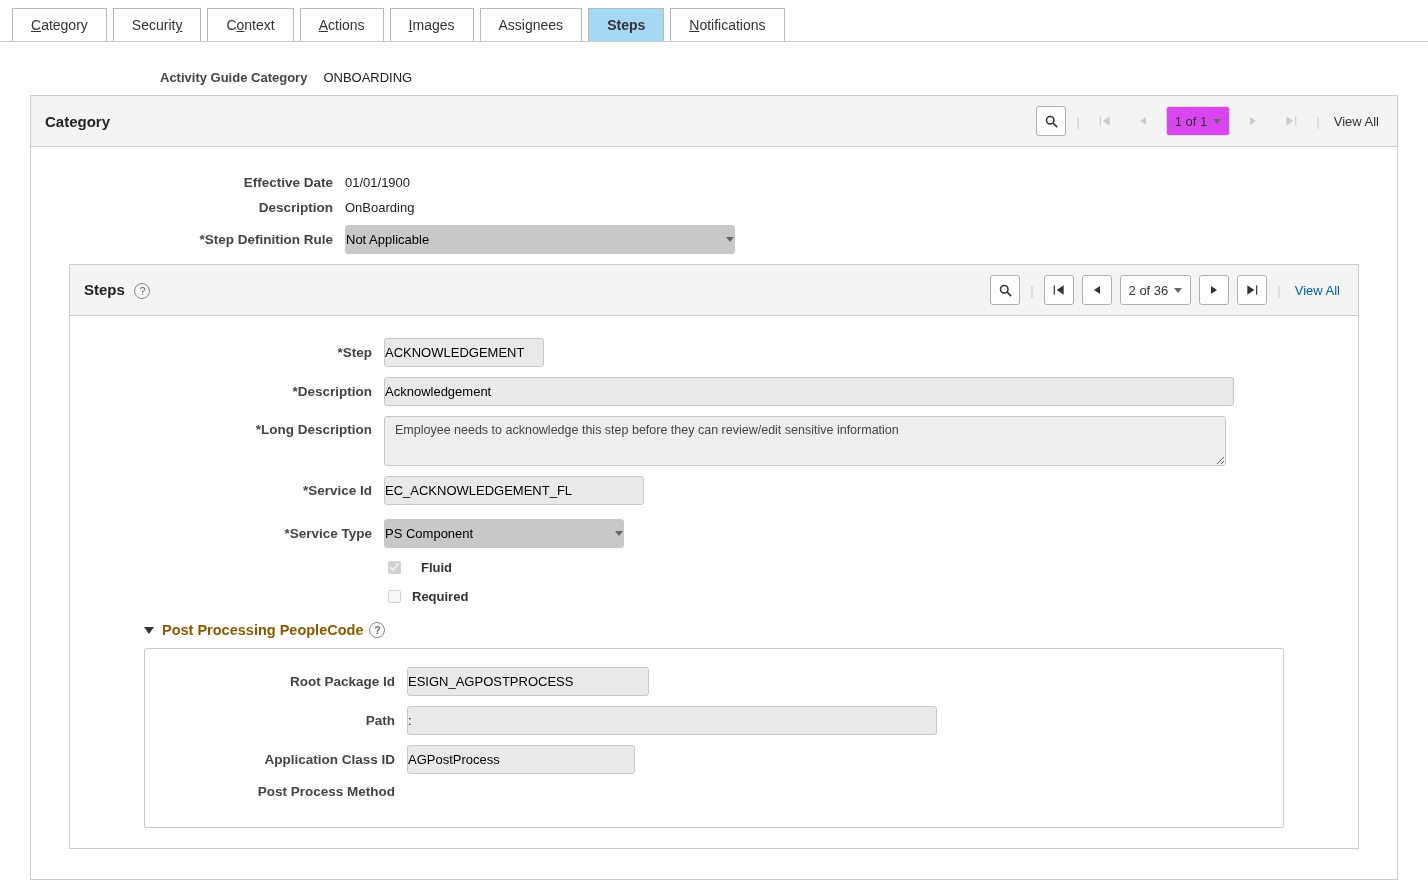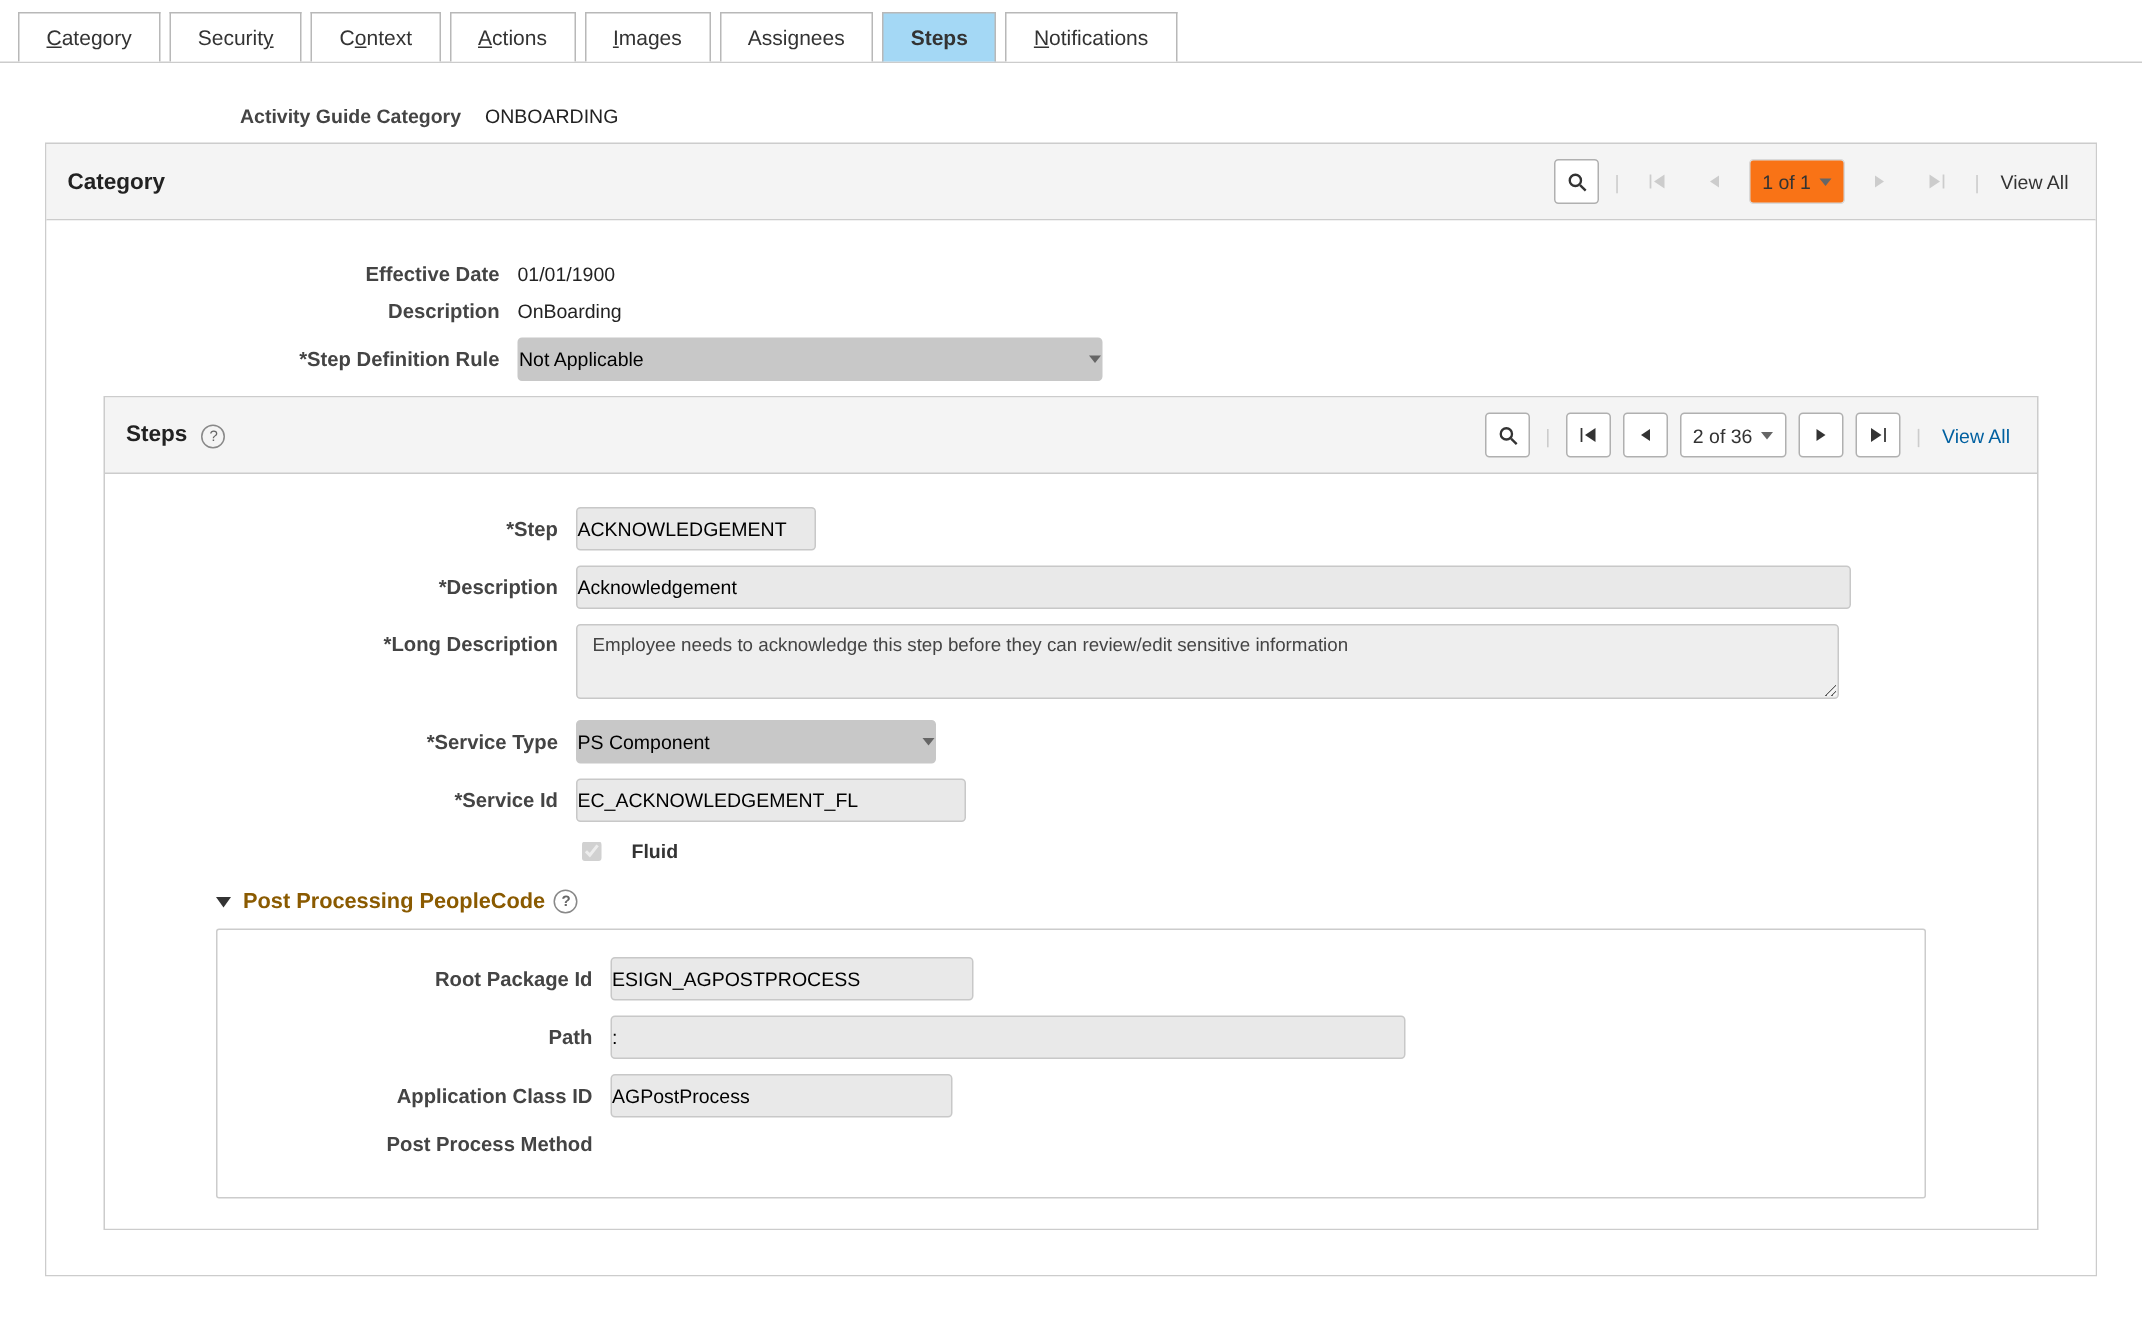"1 of 1" .counter-btn.shaded { background: #f97316 -> #d946ef }
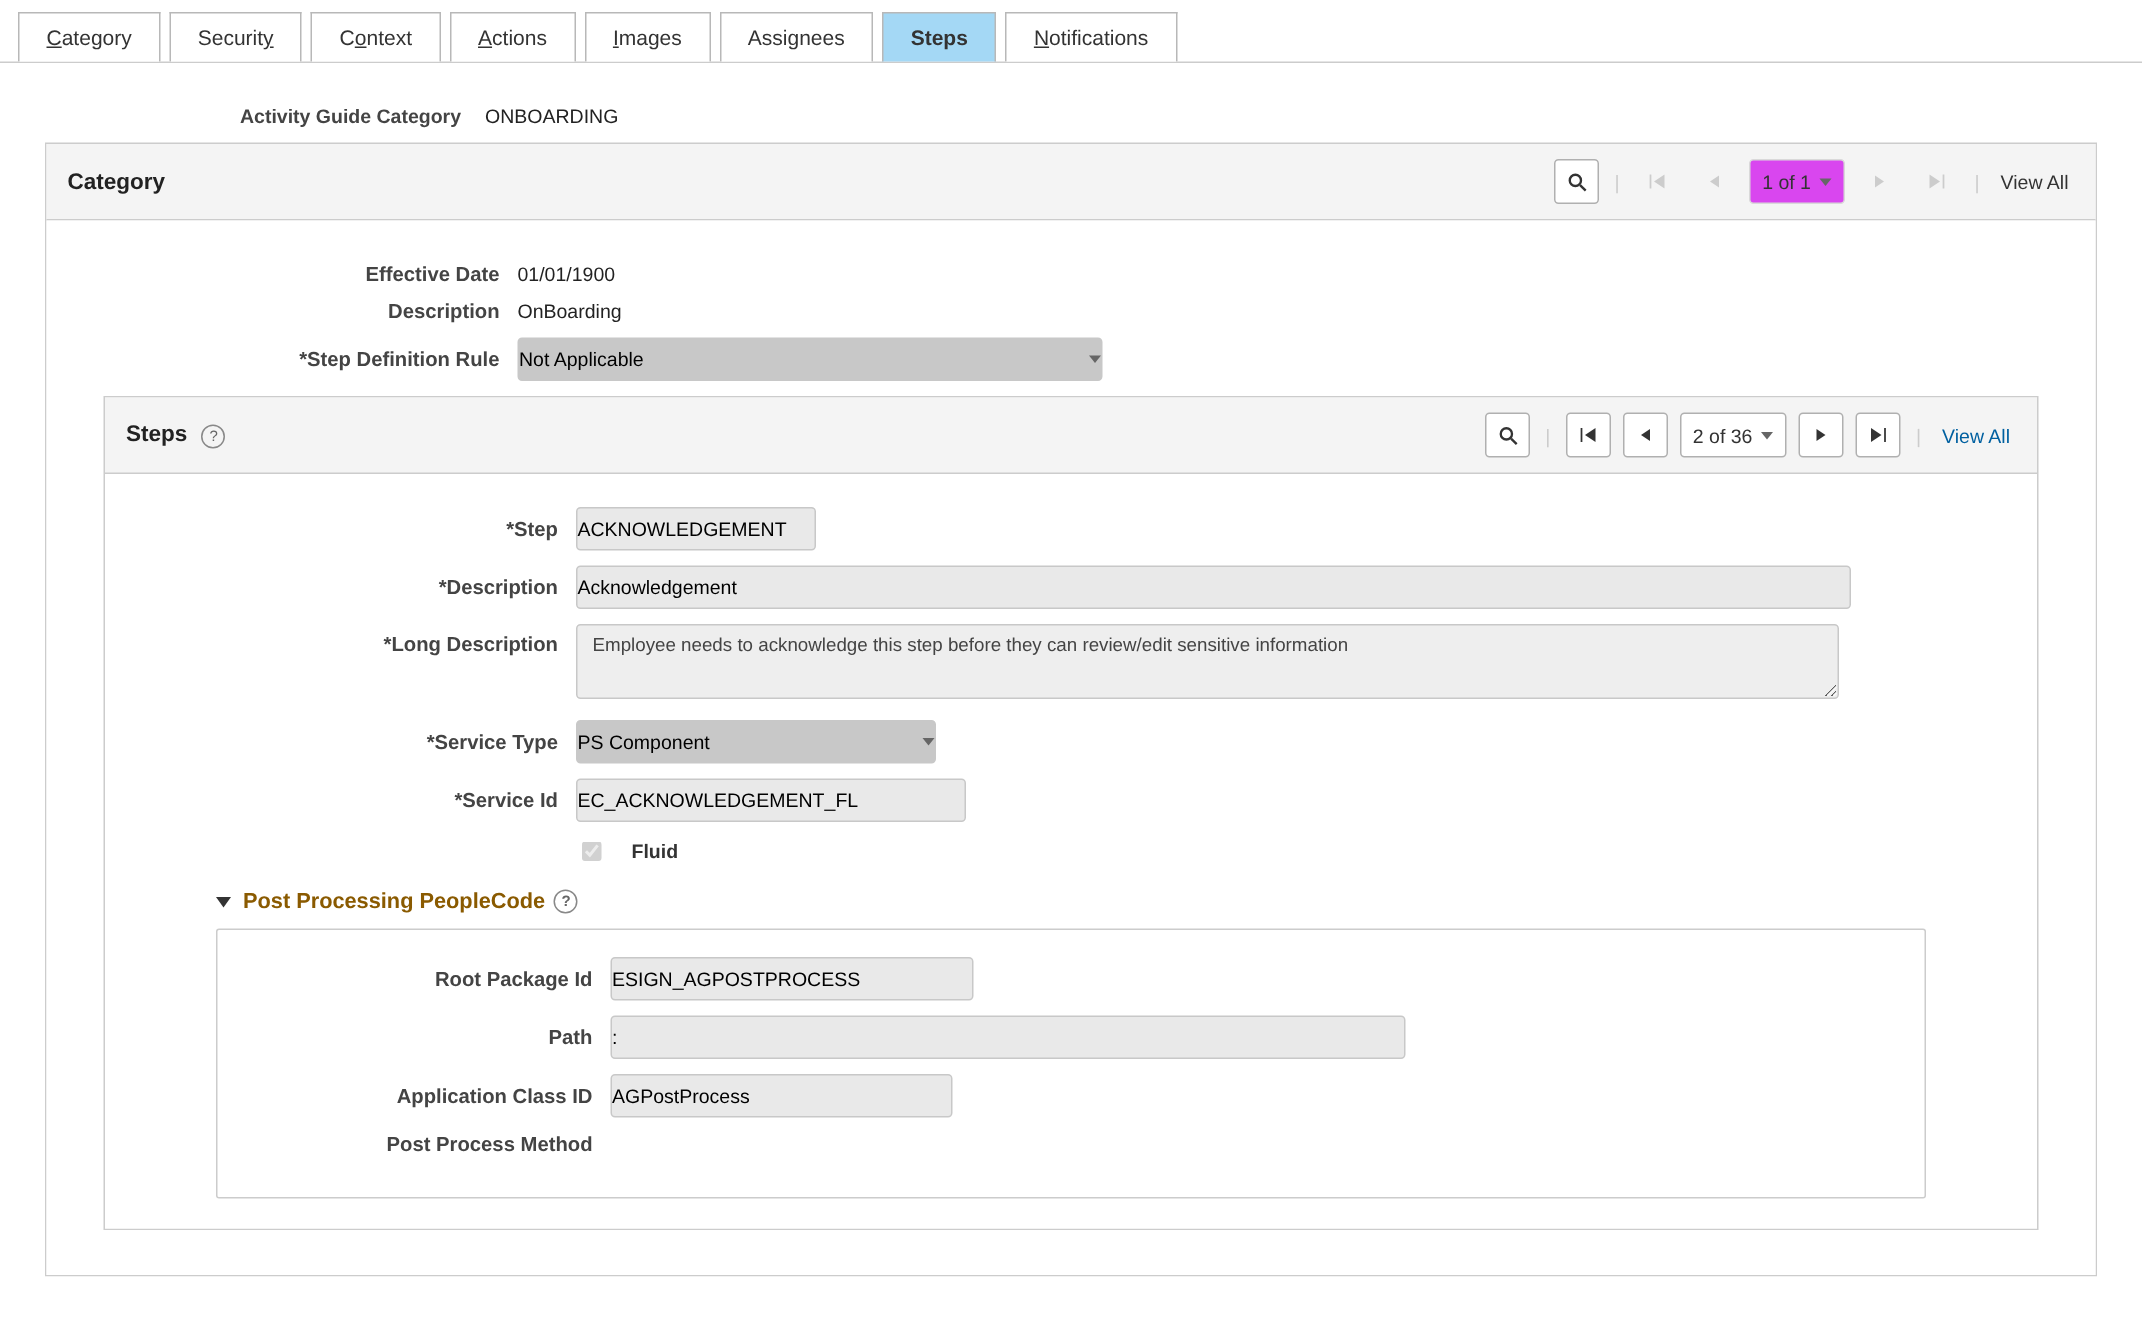"*Service Type" div.form-row { order: before "*Service Id" -> after "*Service Id" }
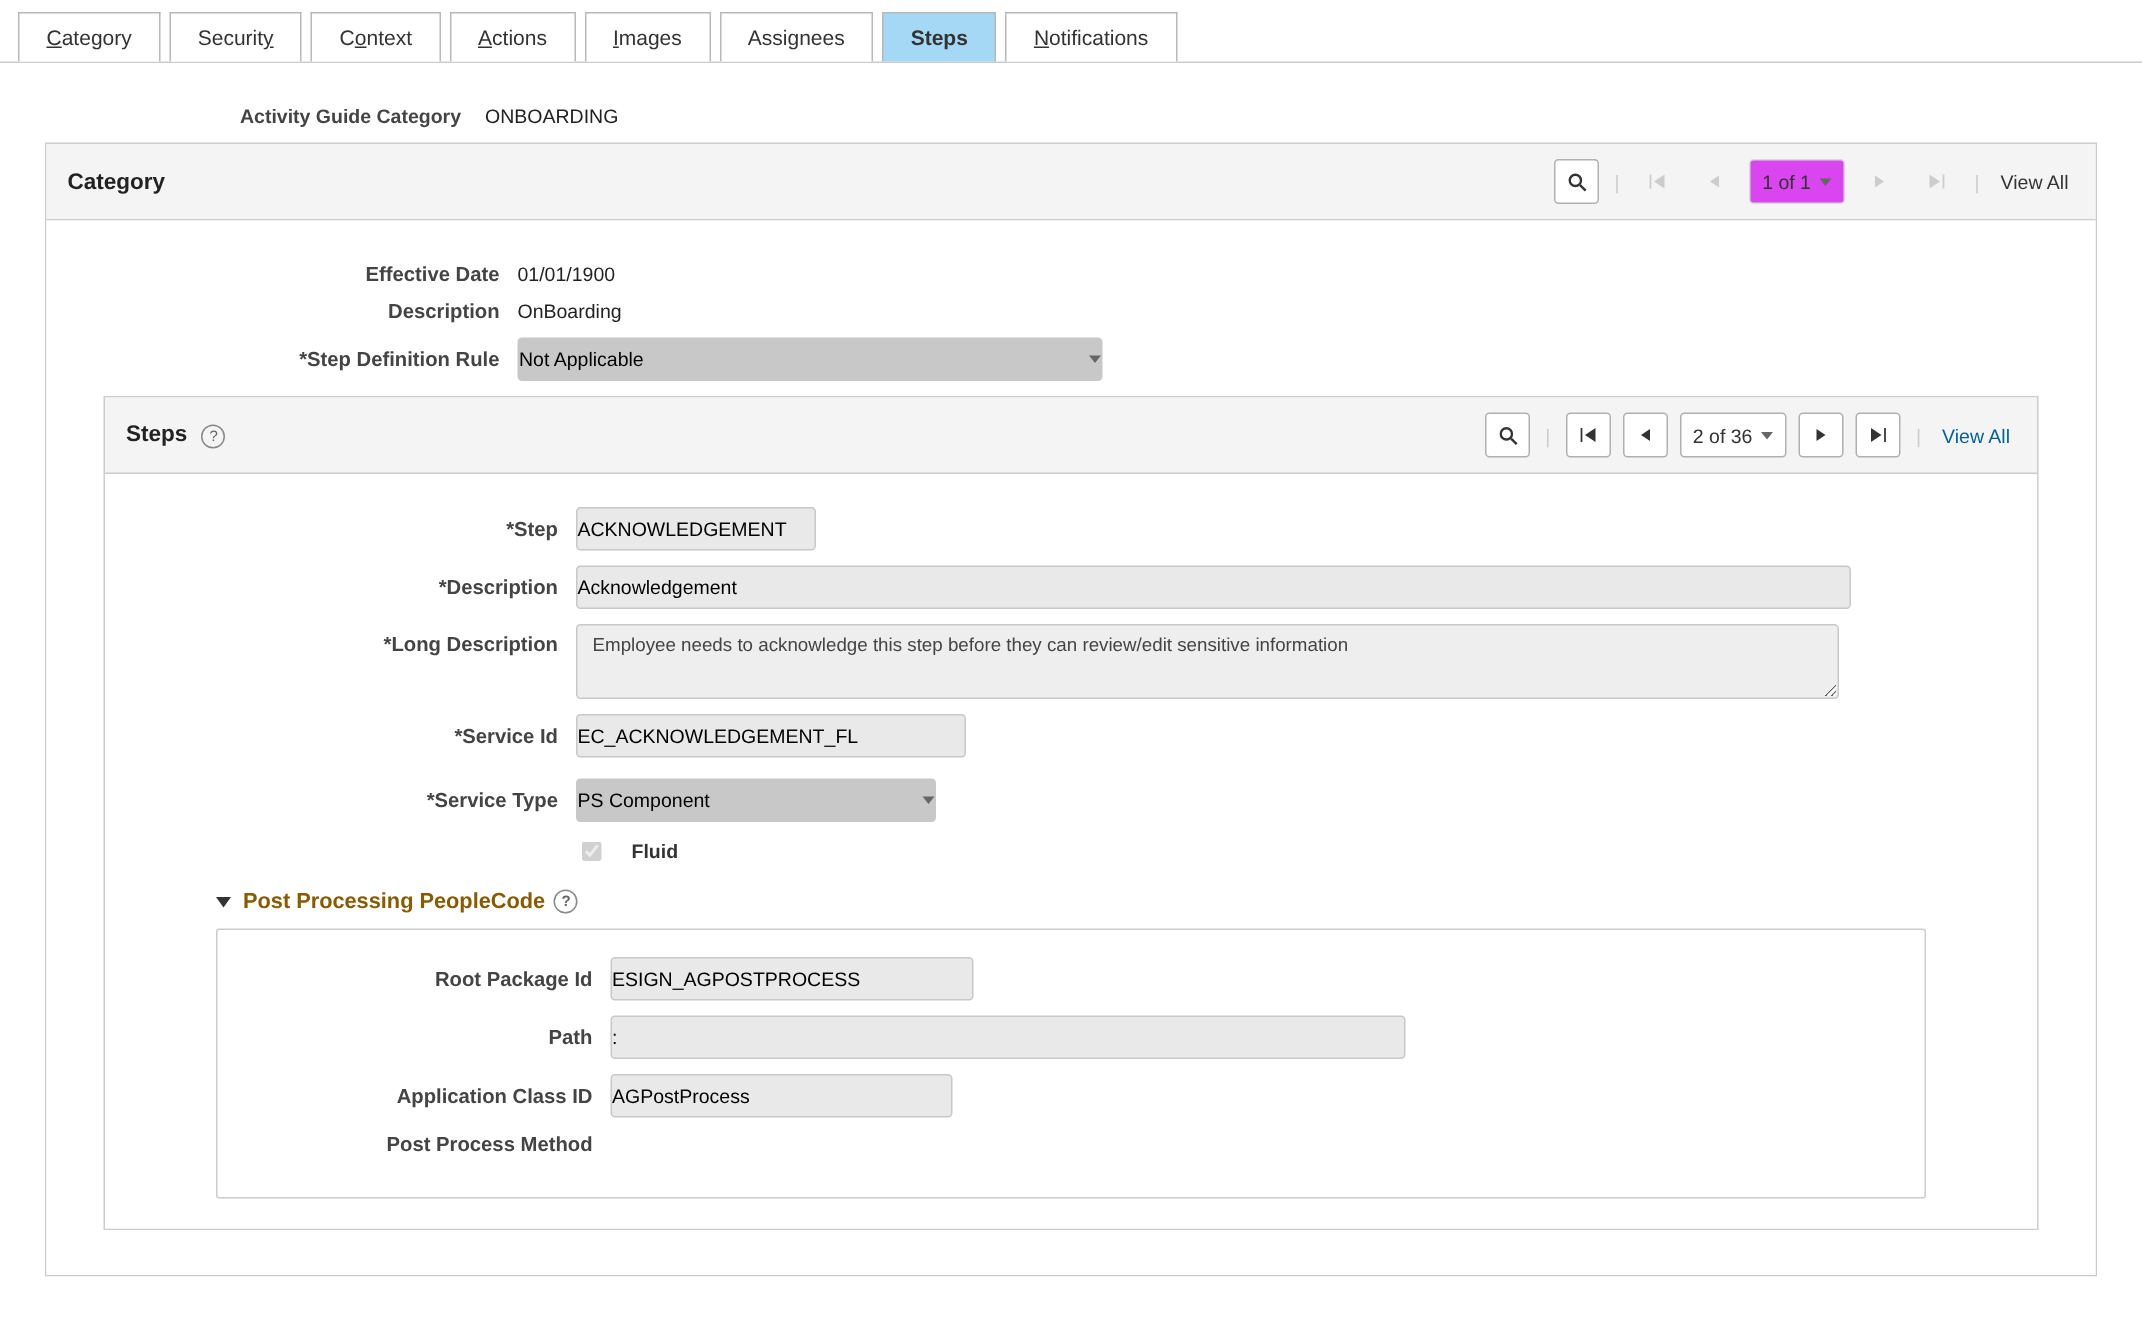"Required" div.form-row { html: none -> <div> <div></div> <div> <input> <span>Required</span> </div> </div> }
